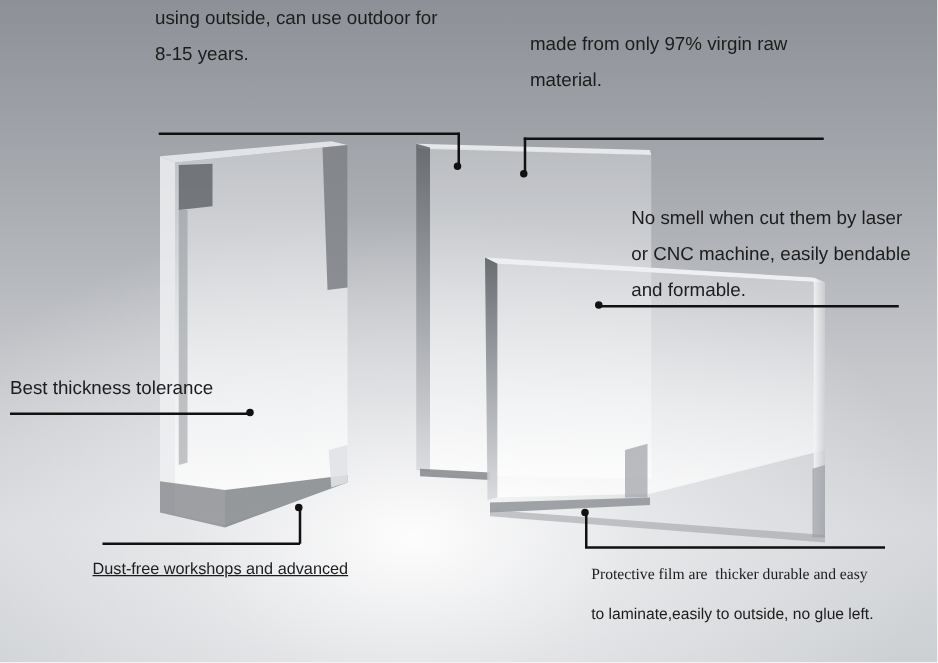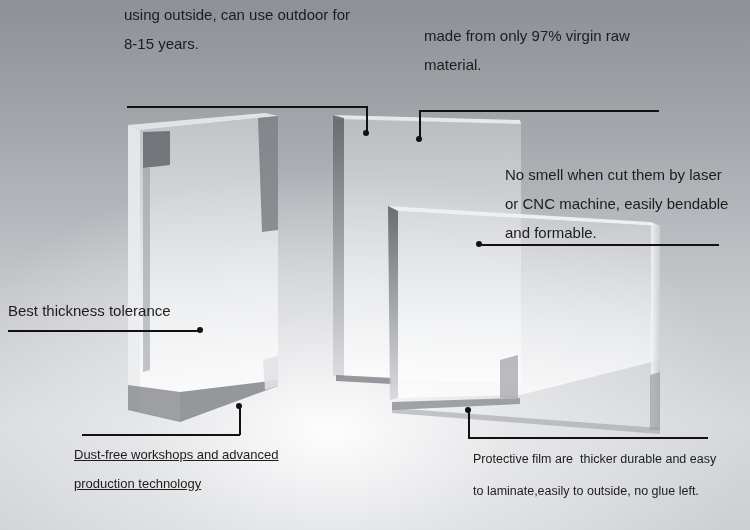"Protective film are thicker durable" div { font-family: none -> Liberation Serif, serif }
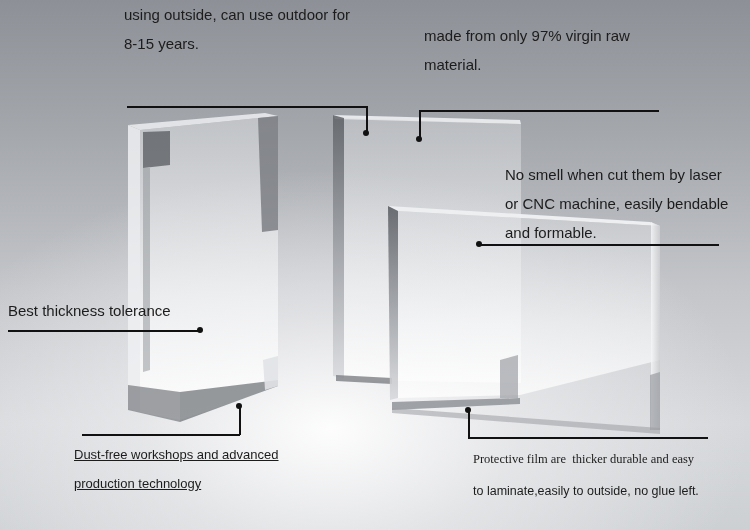"production technology" div { html: <div>production technology</div> -> none }
